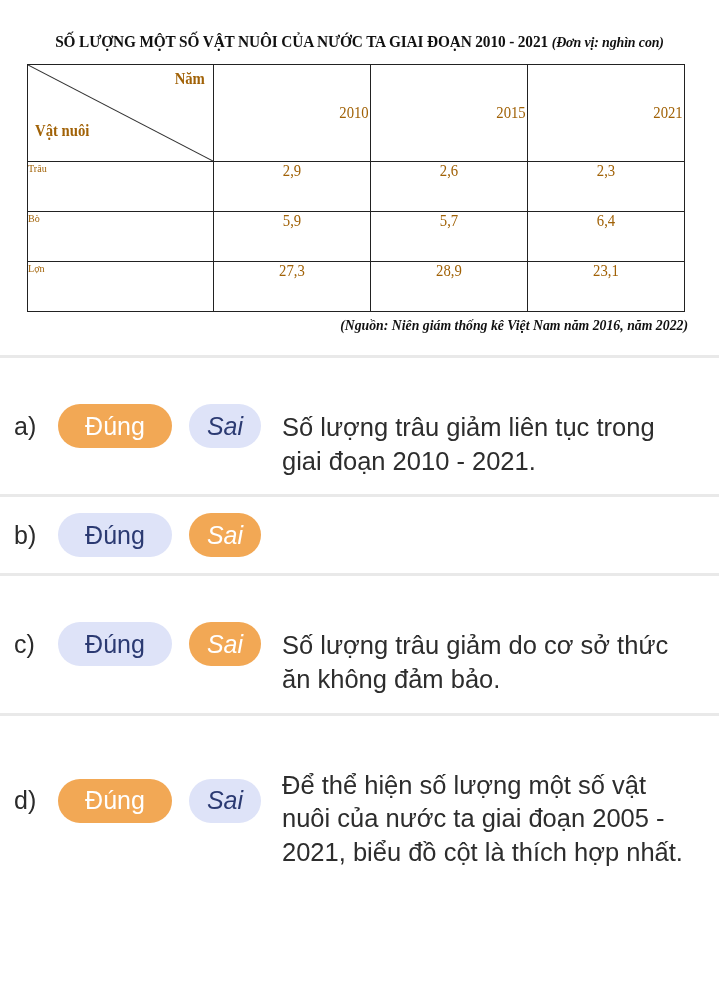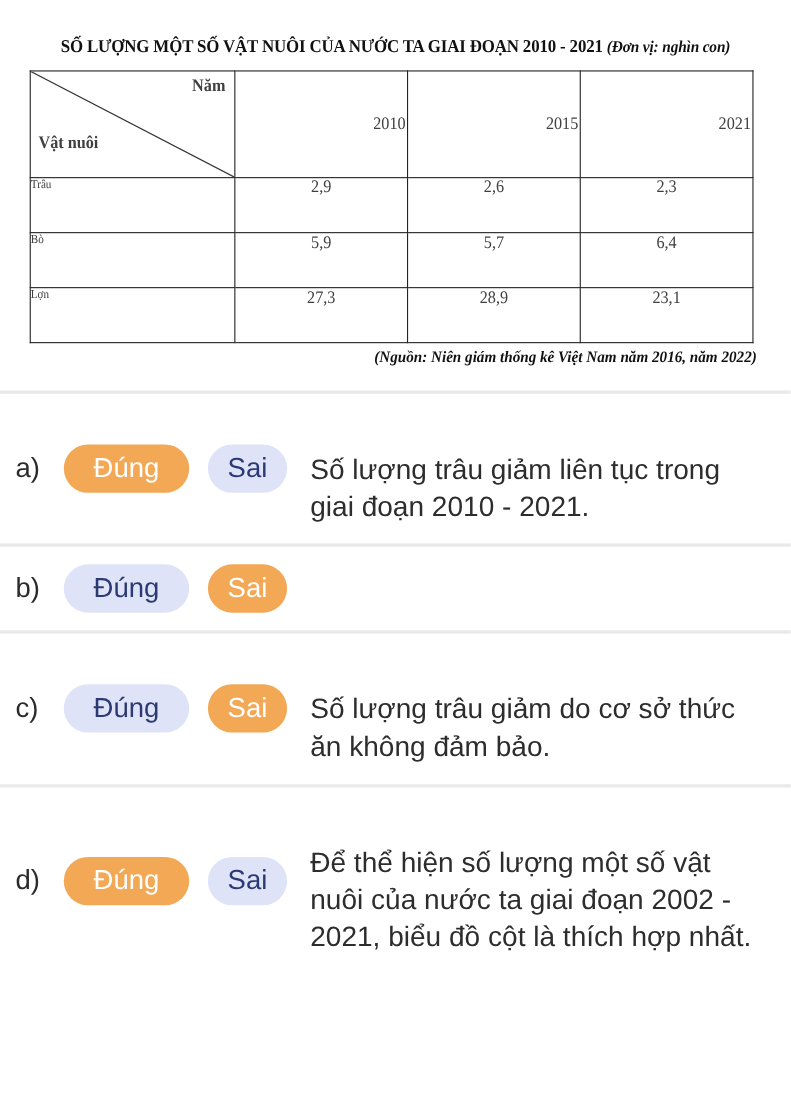"Năm" table.stat { color: #404040 -> #a16207 }
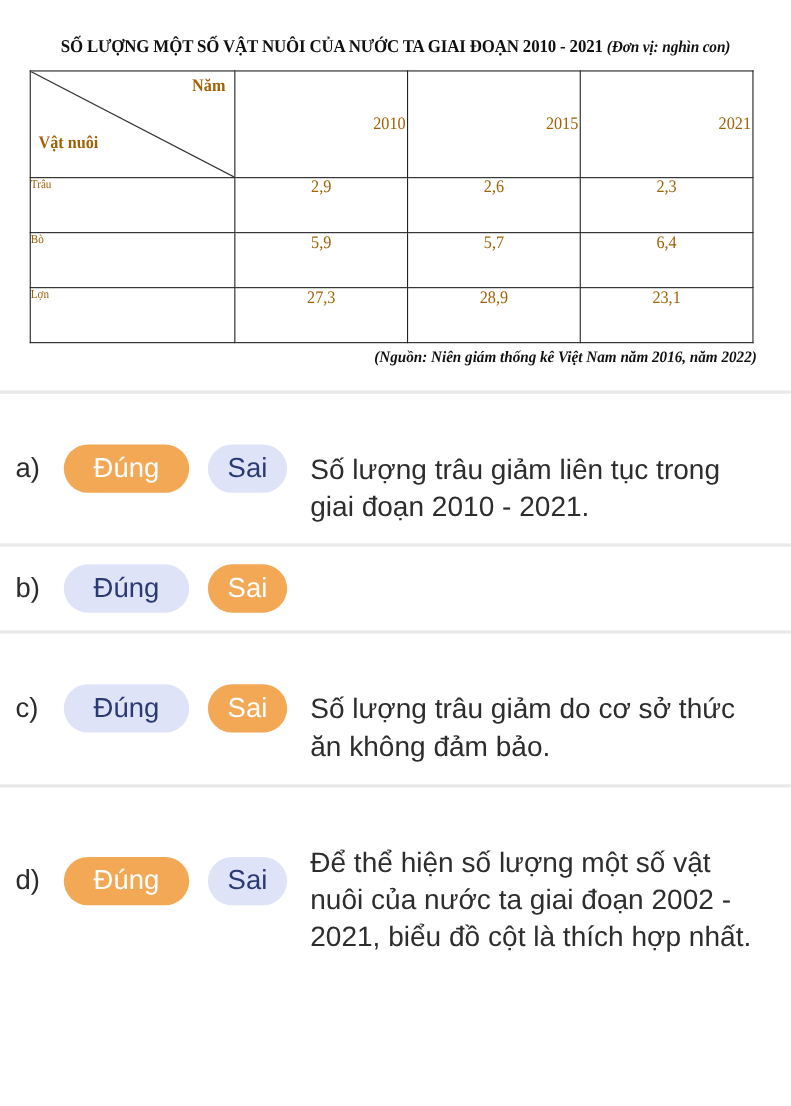"Sai" .pill.sai { font-style: none -> italic }
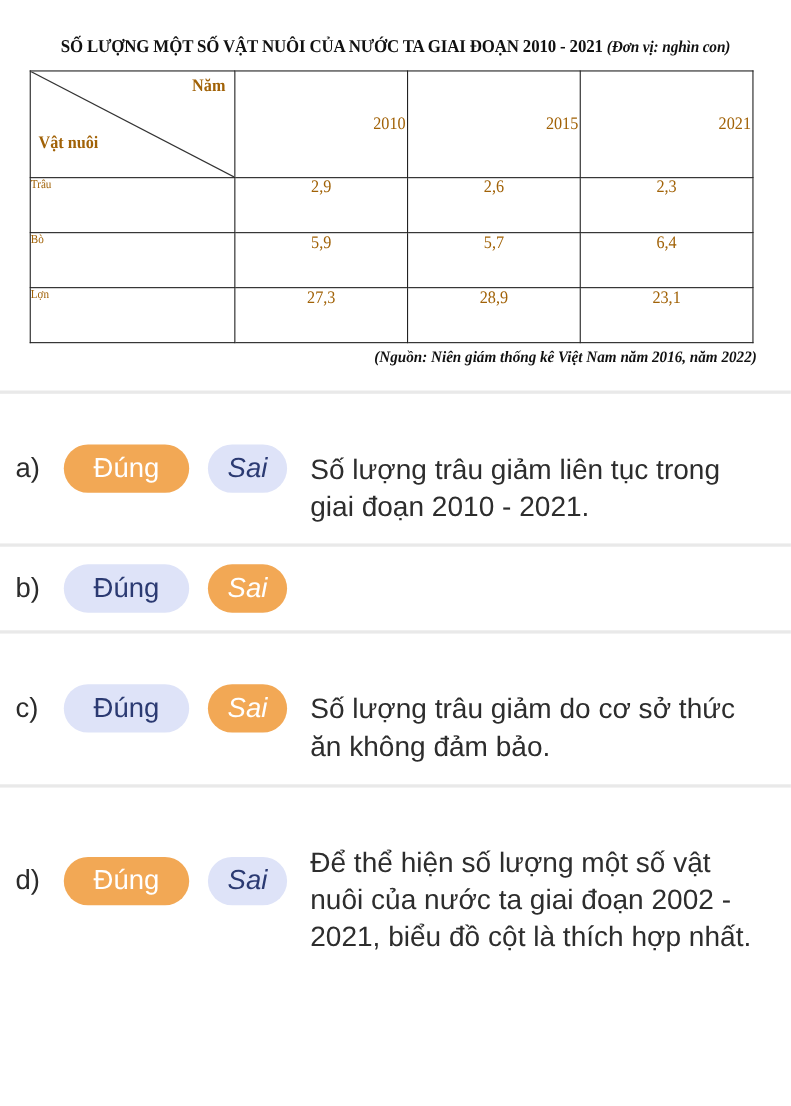"Để thể hiện số lượng" div.qtext { text: 2002 -> 2005 }
